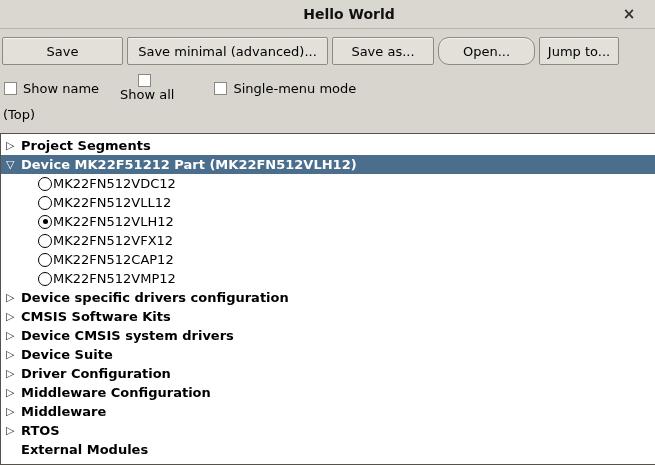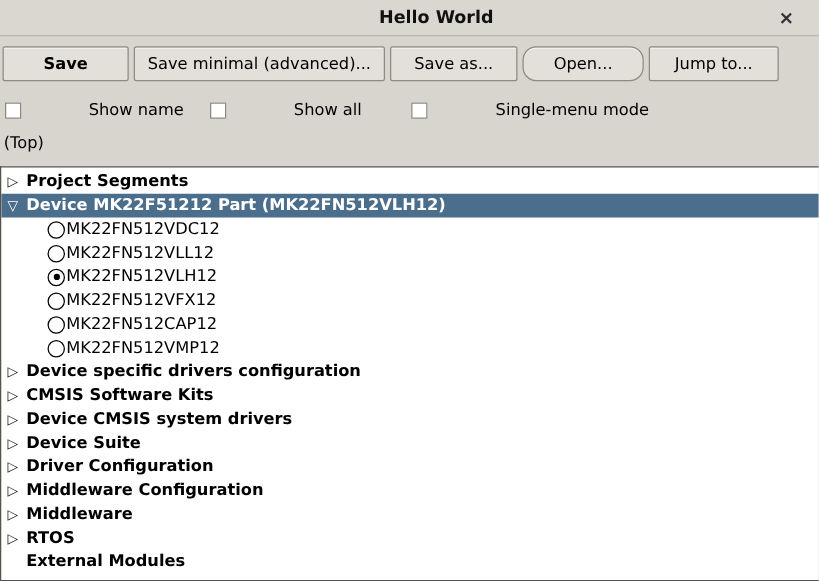"Save" .btn.b1 { font-weight: bold -> none; width: 101px -> 121px }
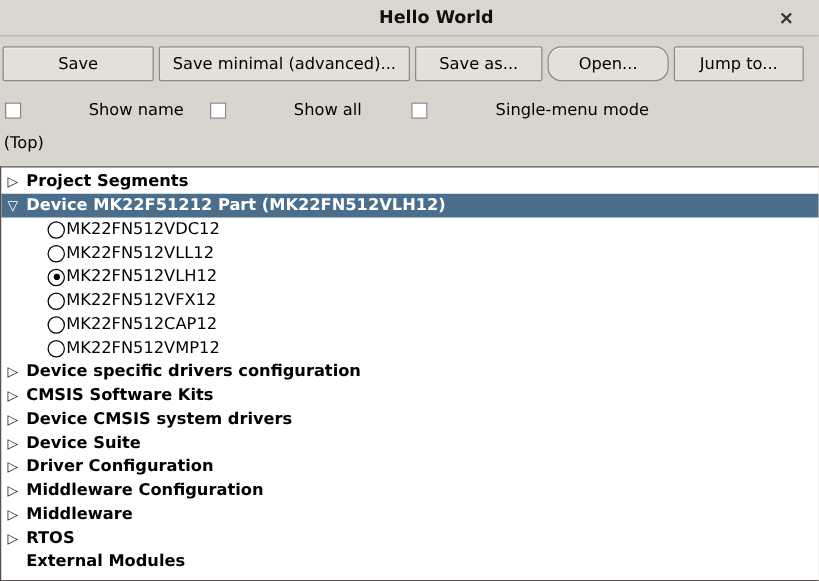"Jump to..." .btn.b5 { width: 104px -> 80px }
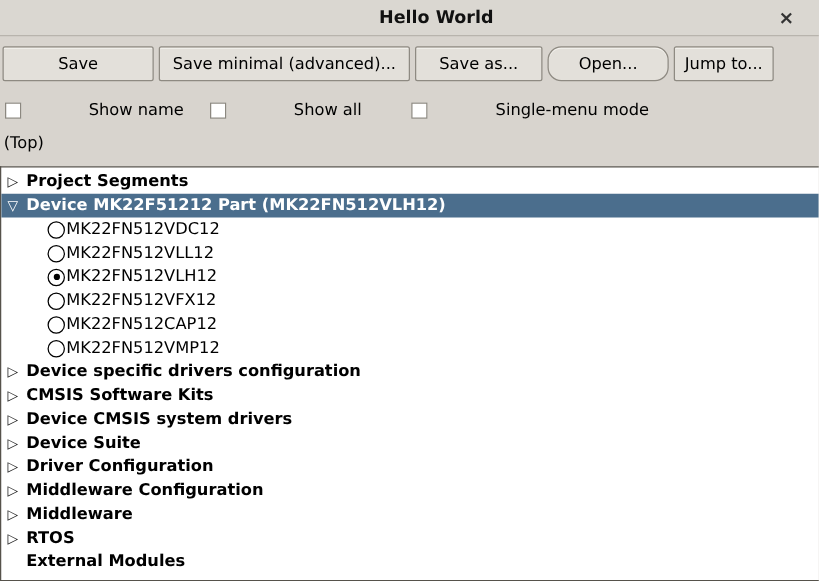"Show name" .cbgroup { gap: 48px -> none }
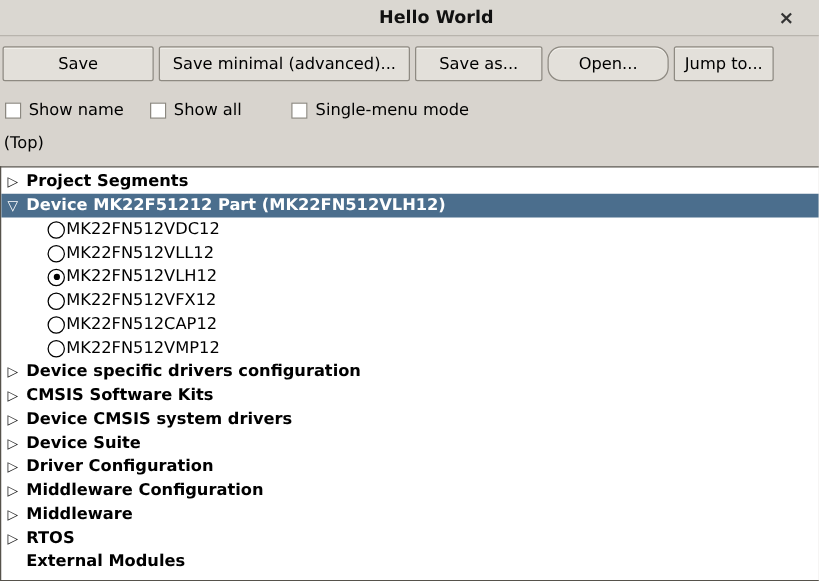"Show all" .cbgroup.g2 { flex-direction: none -> column }
